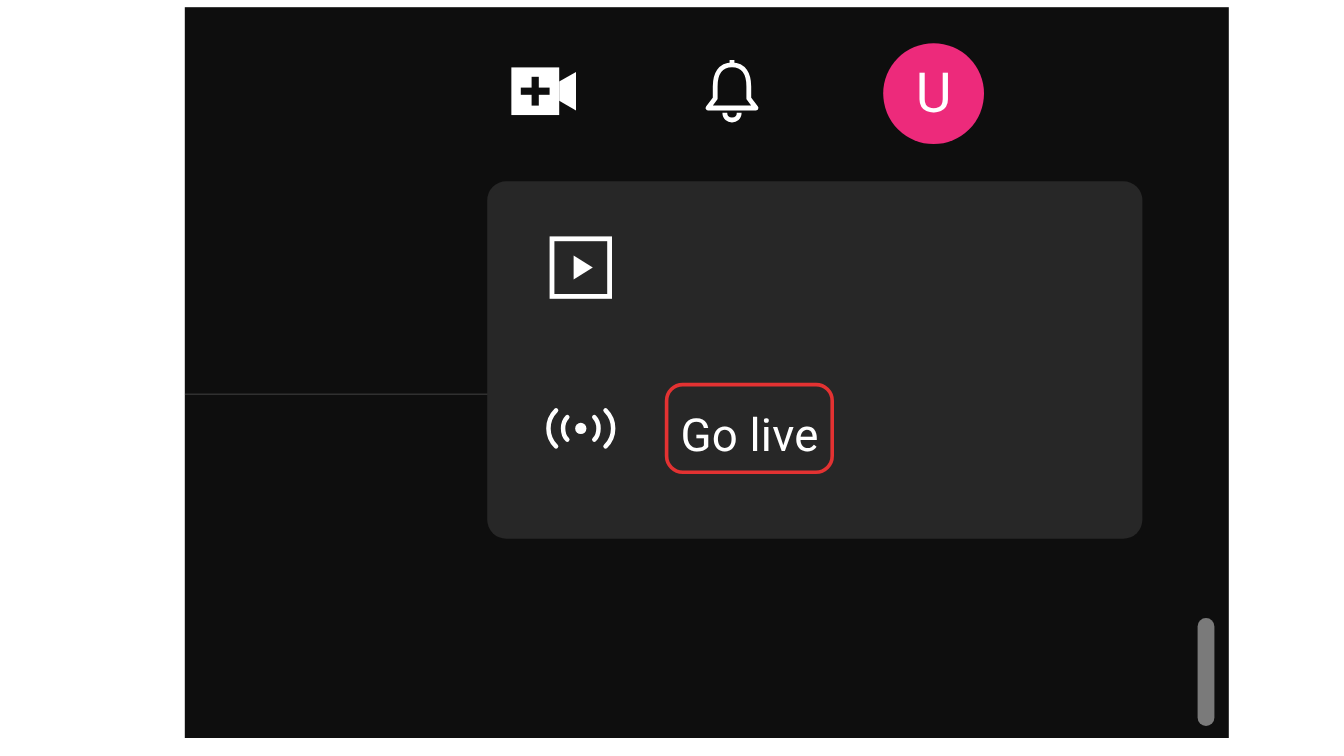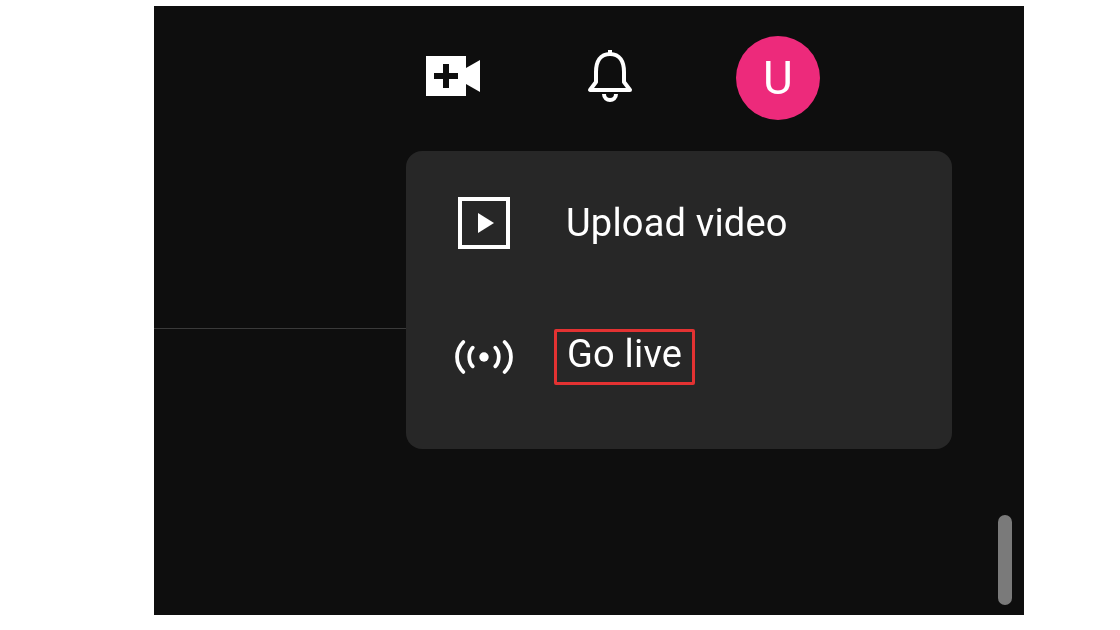"Upload video" span.label { html: <span>Upload video</span> -> none }
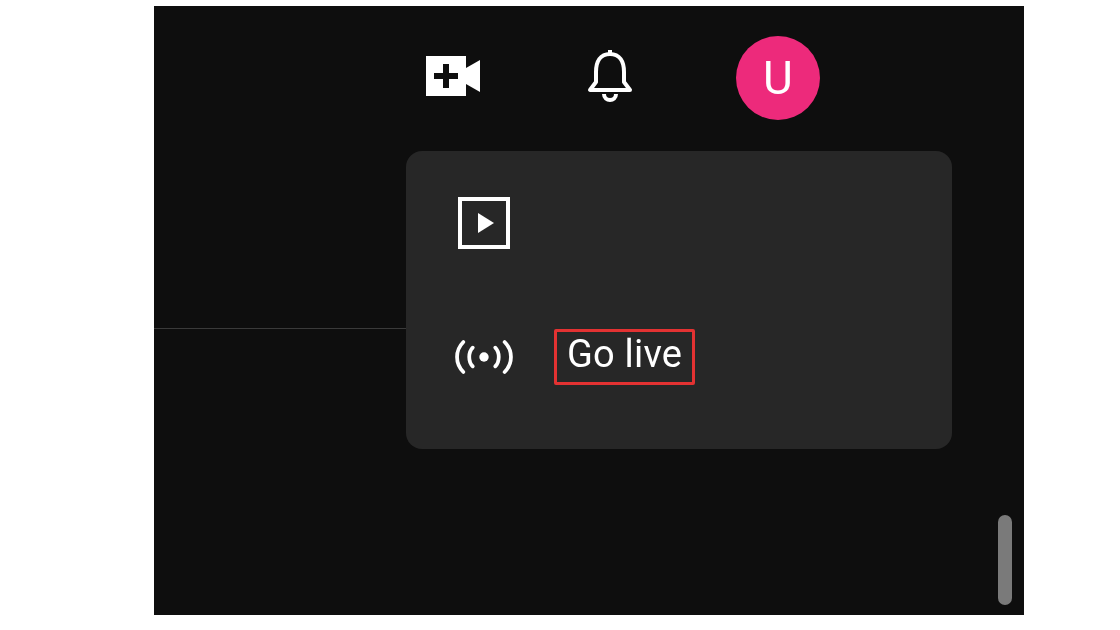"Go live" .highlight-box { border-radius: 2px -> 15px; padding: 0 10px 6px 10px -> 20px 10px 6px 10px }
